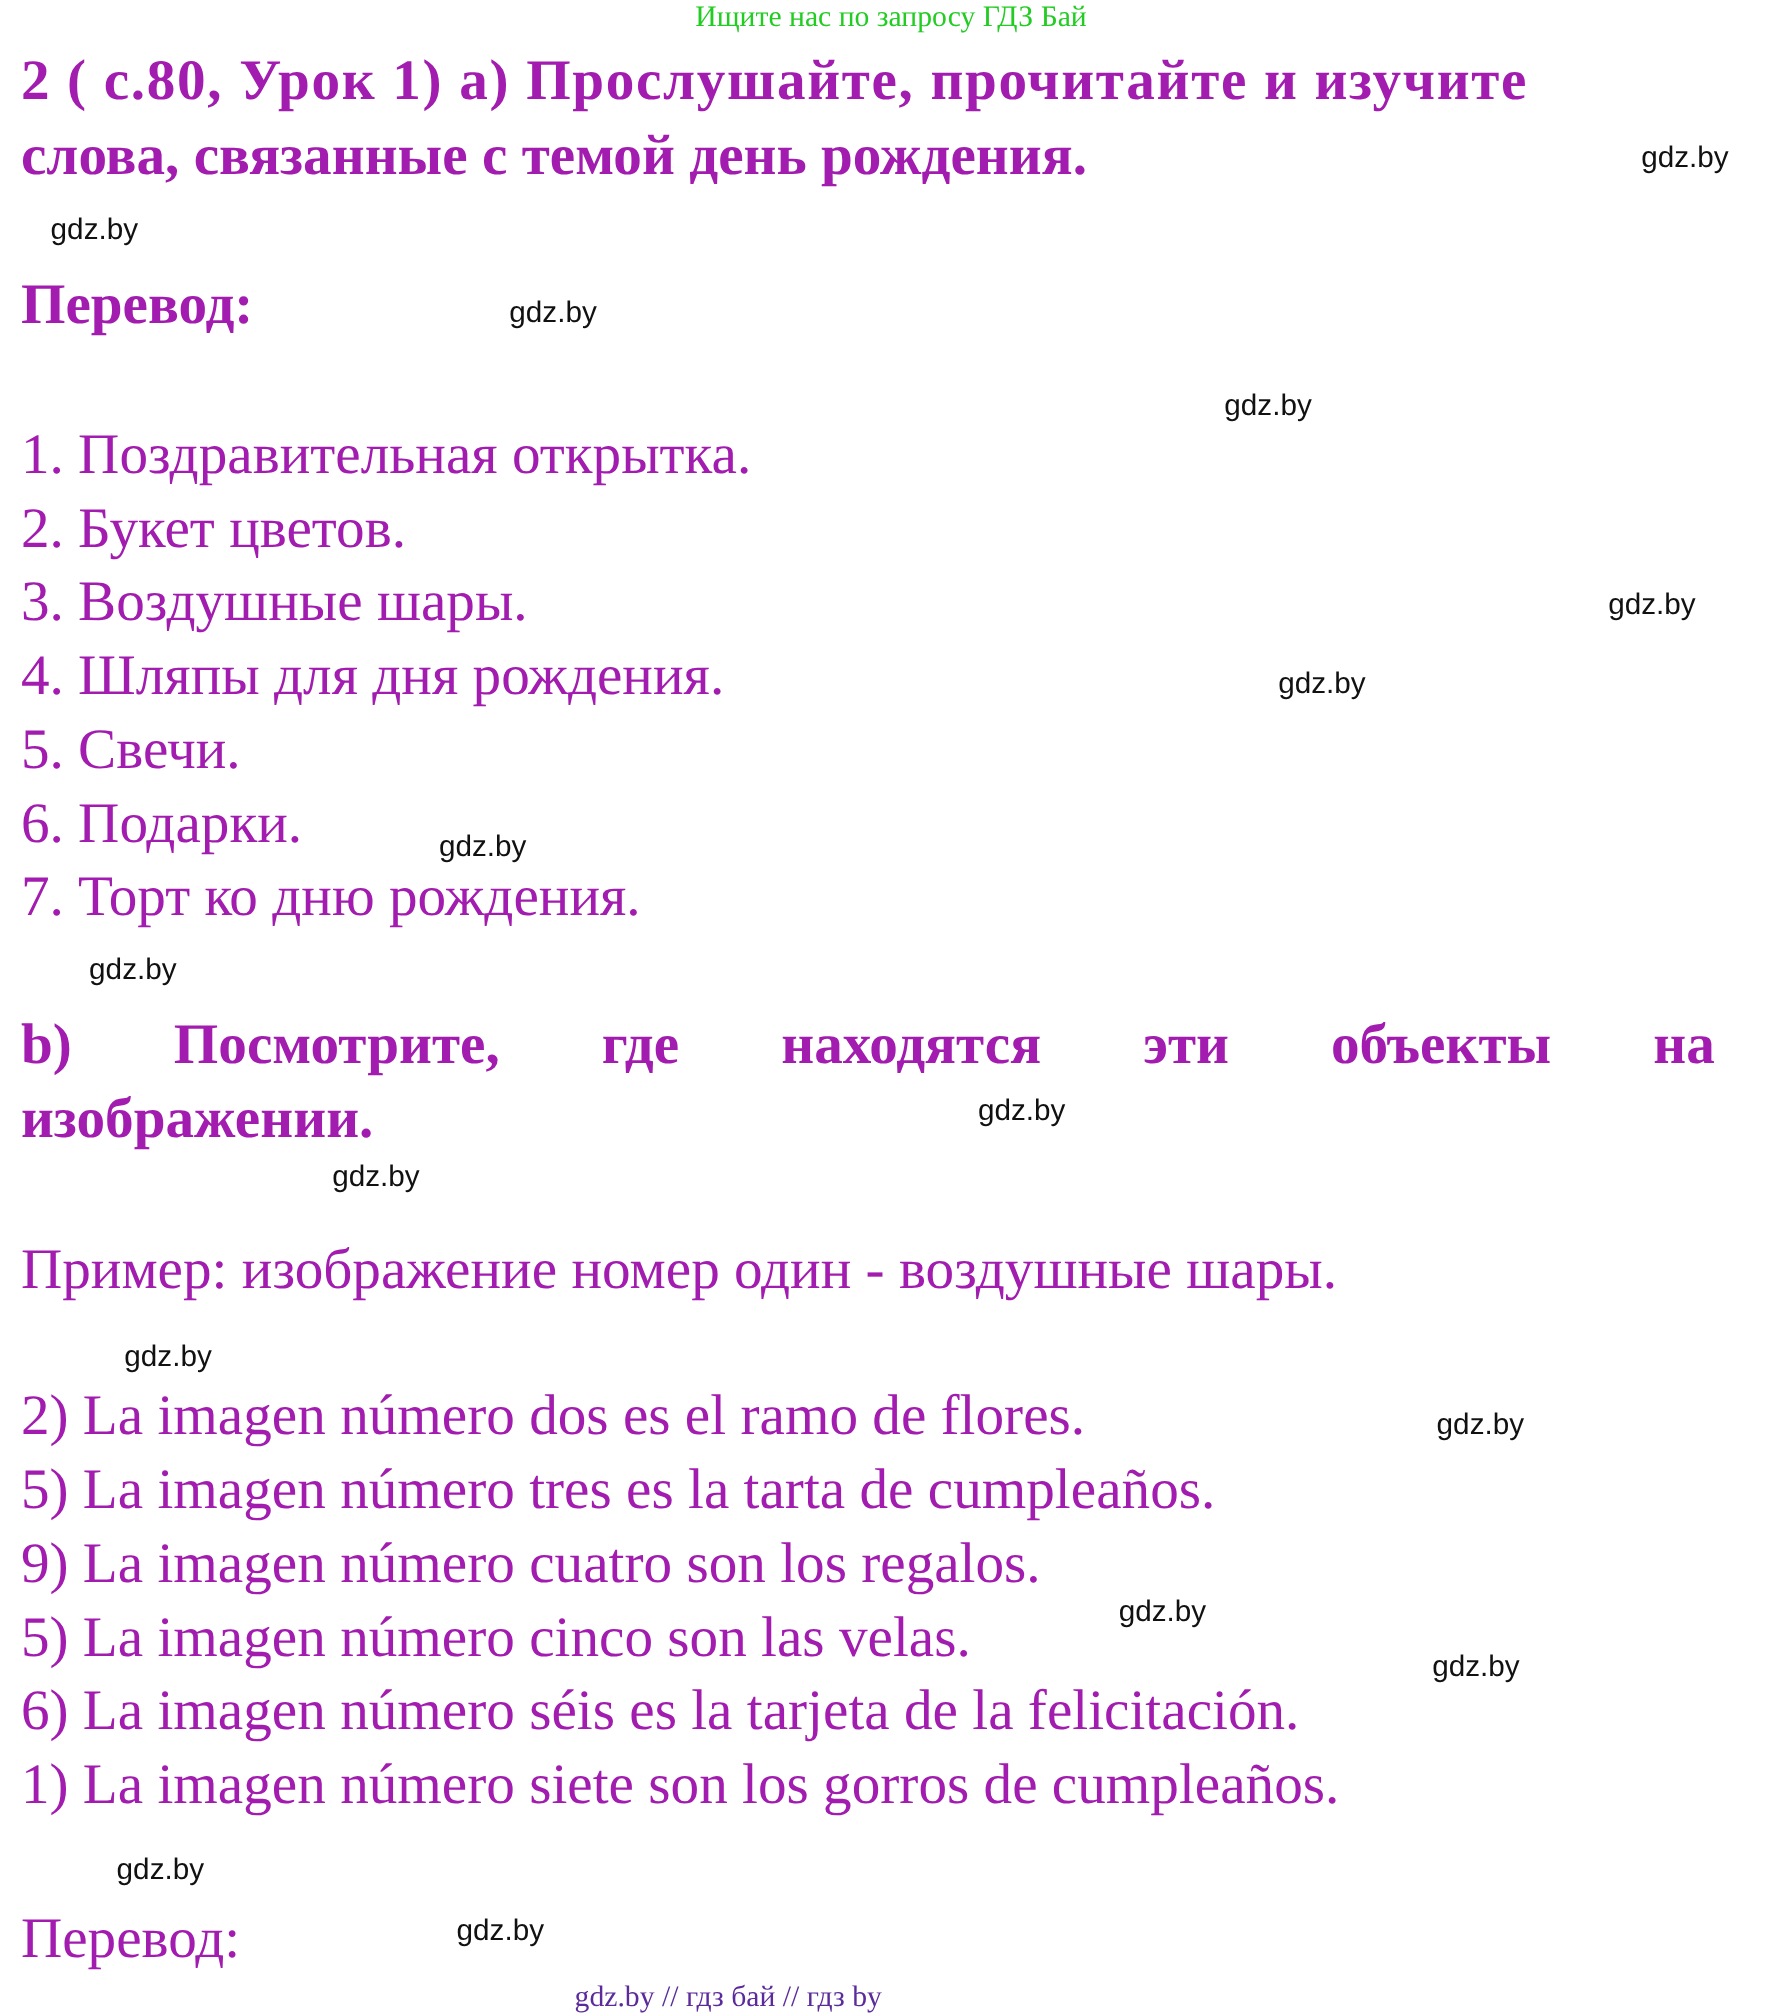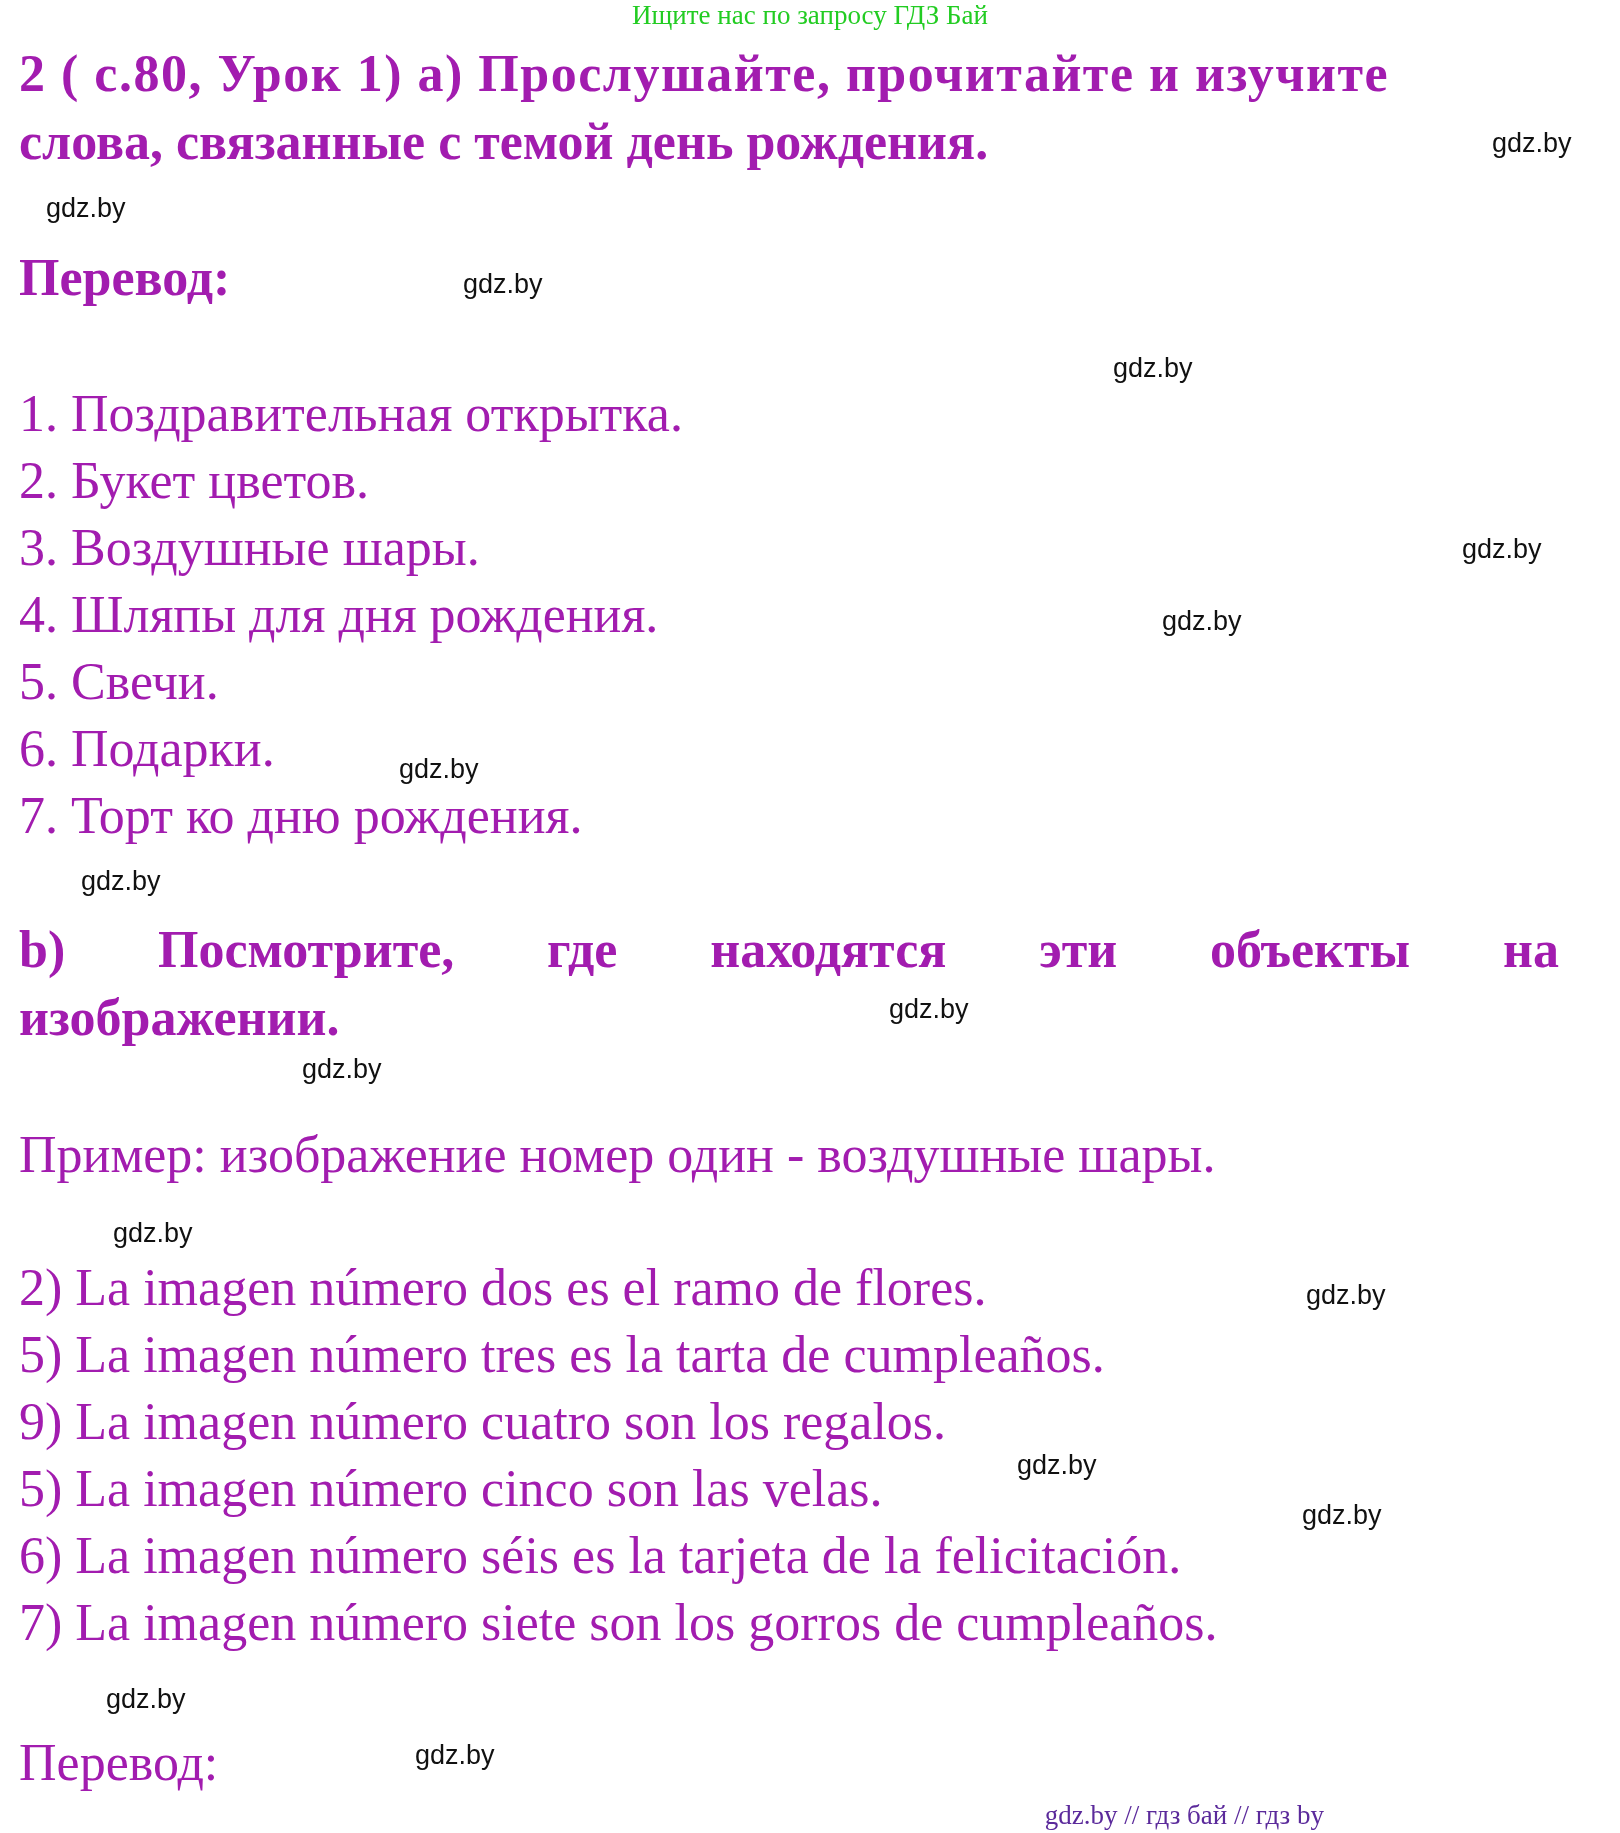"7) La imagen número siete" div.abs { text: 7 -> 1 }
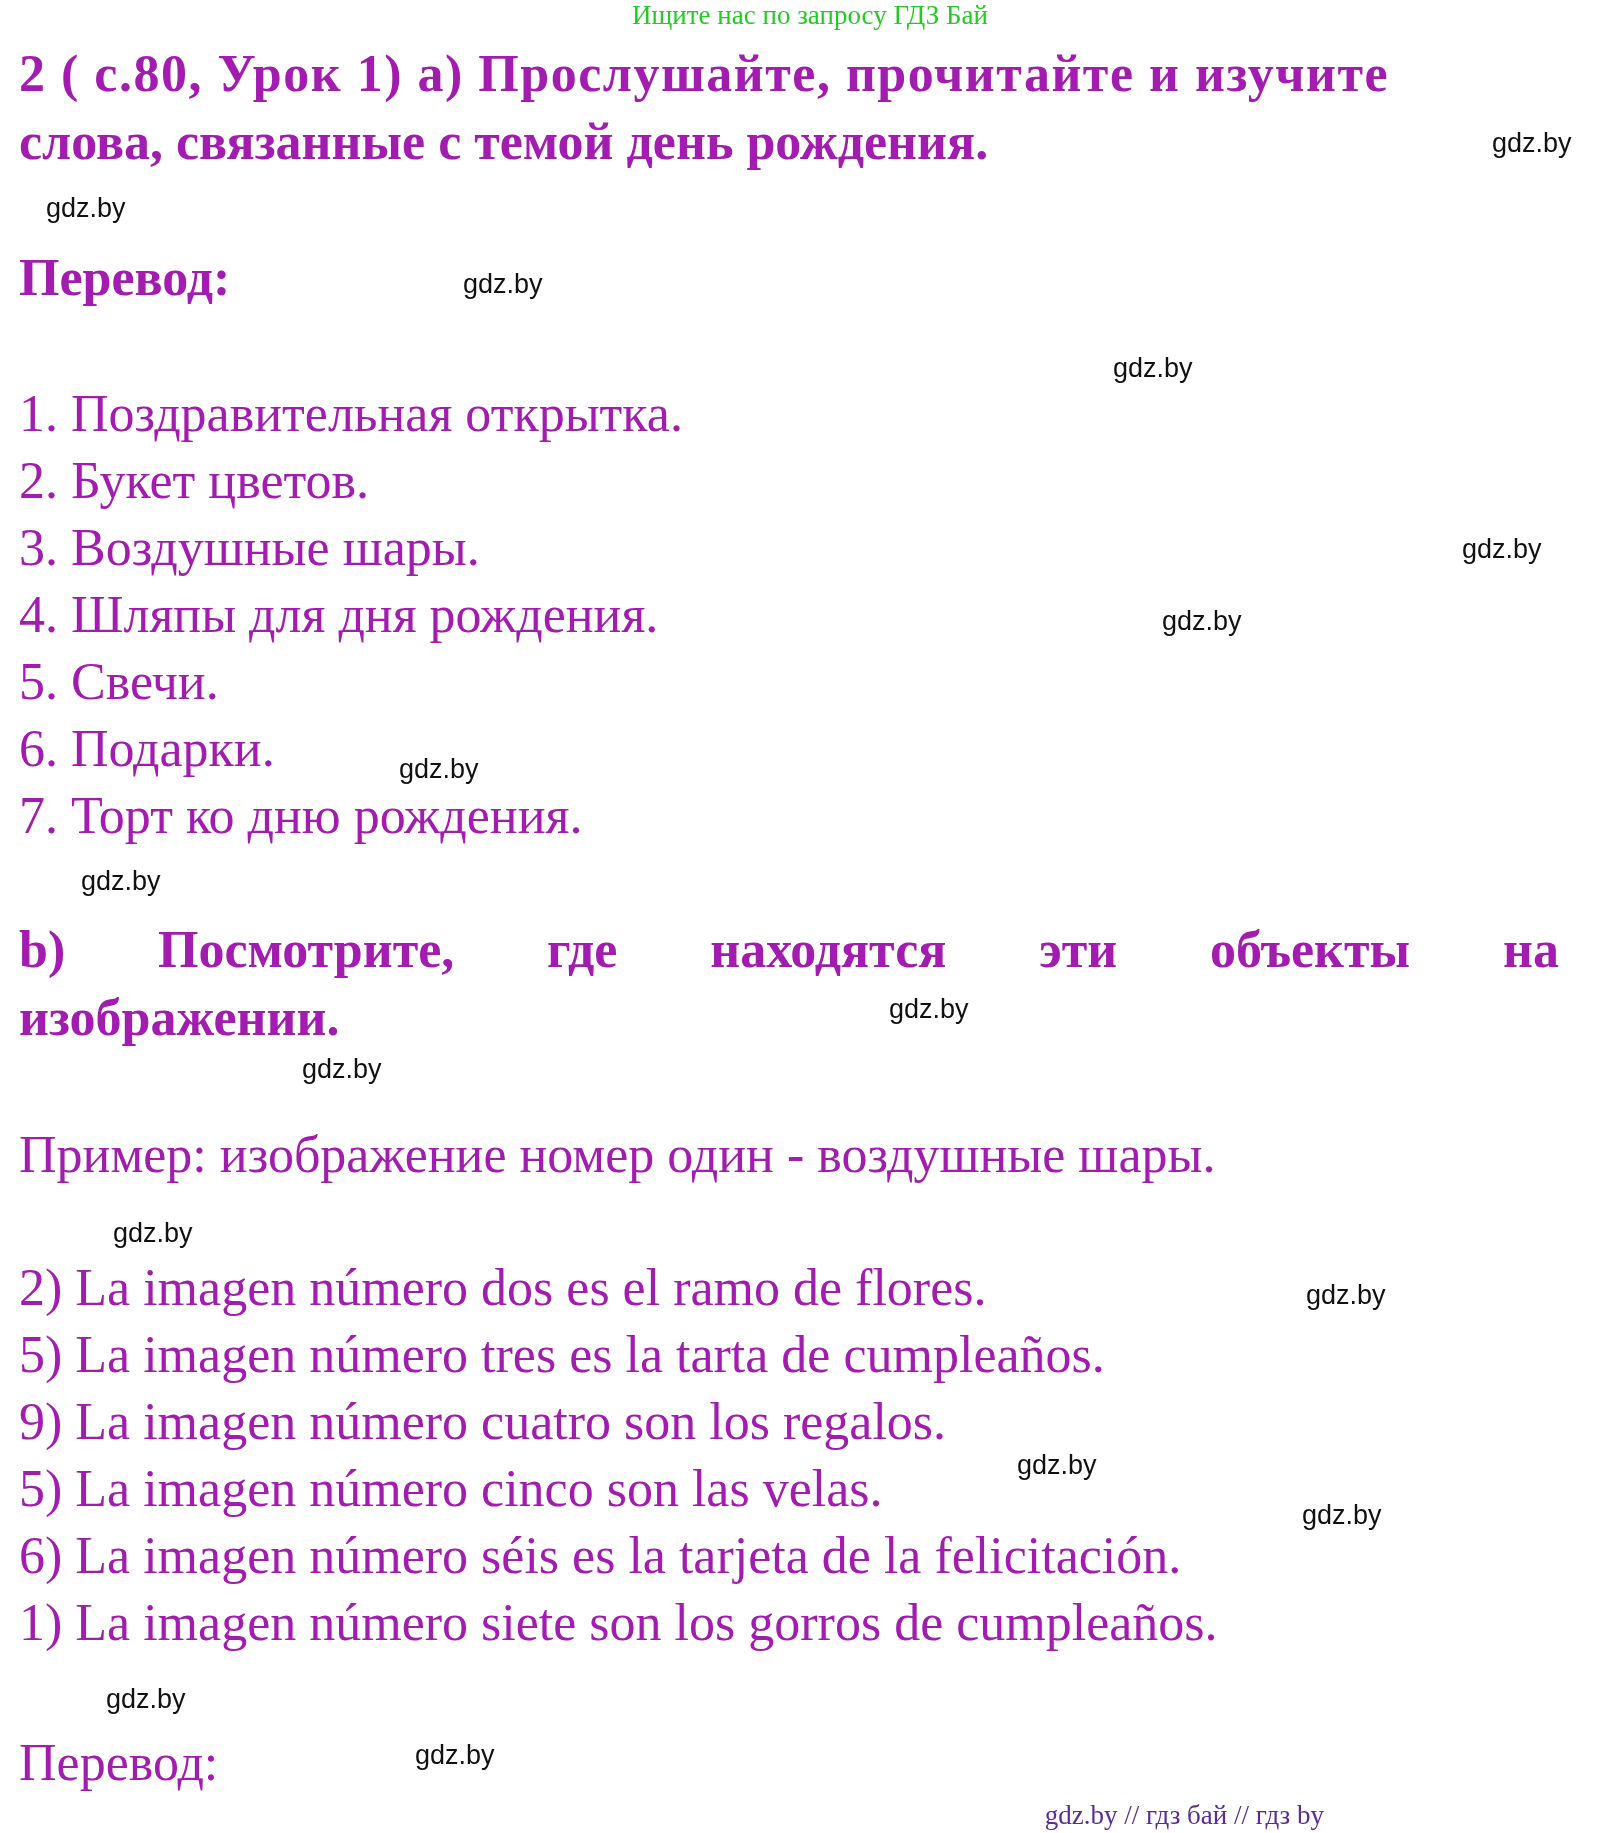"gdz.by // гдз бай //" .footer { text-align: right -> center }
